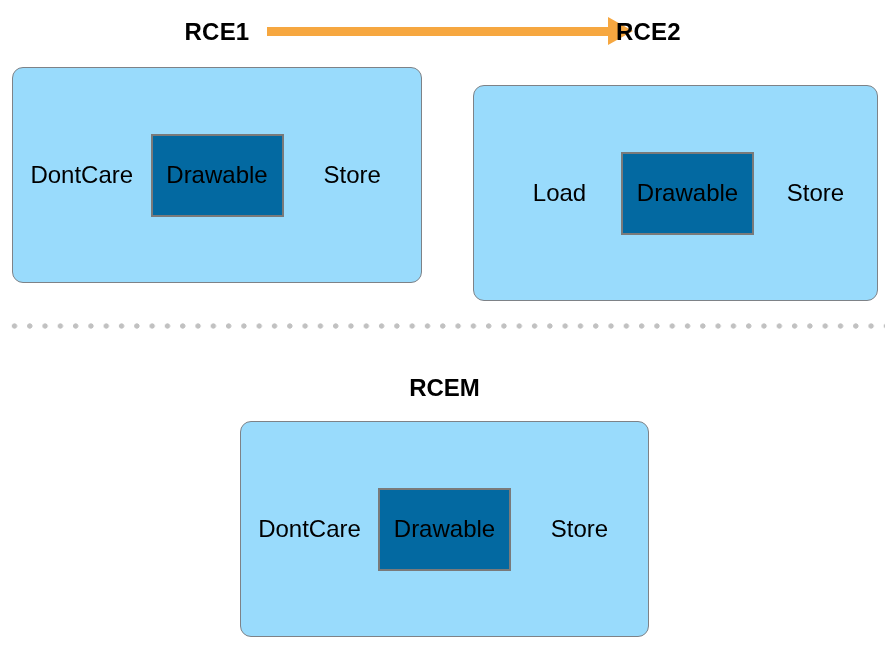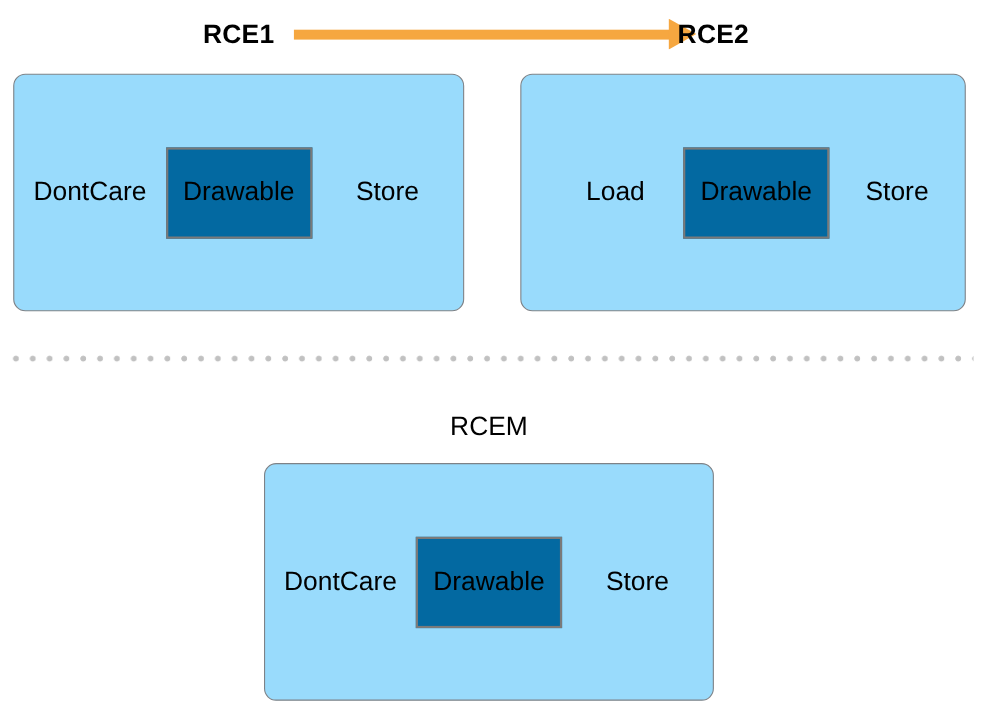"Load" .panel-rce2 { top: 67px -> 85px }
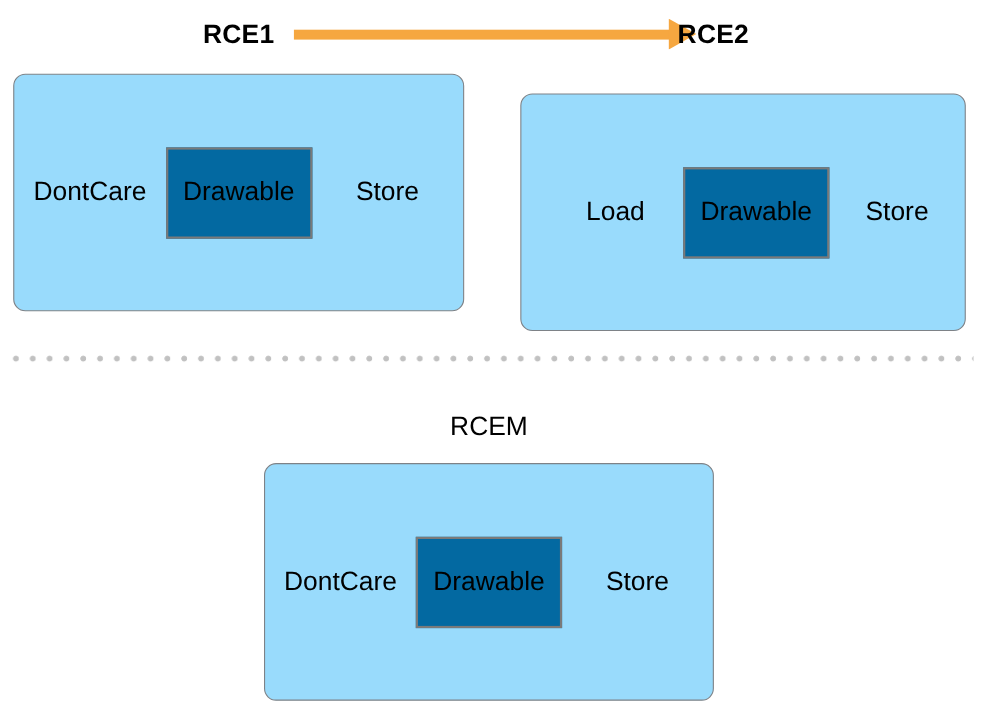"RCEM" .rcem-title { font-weight: normal -> bold }
